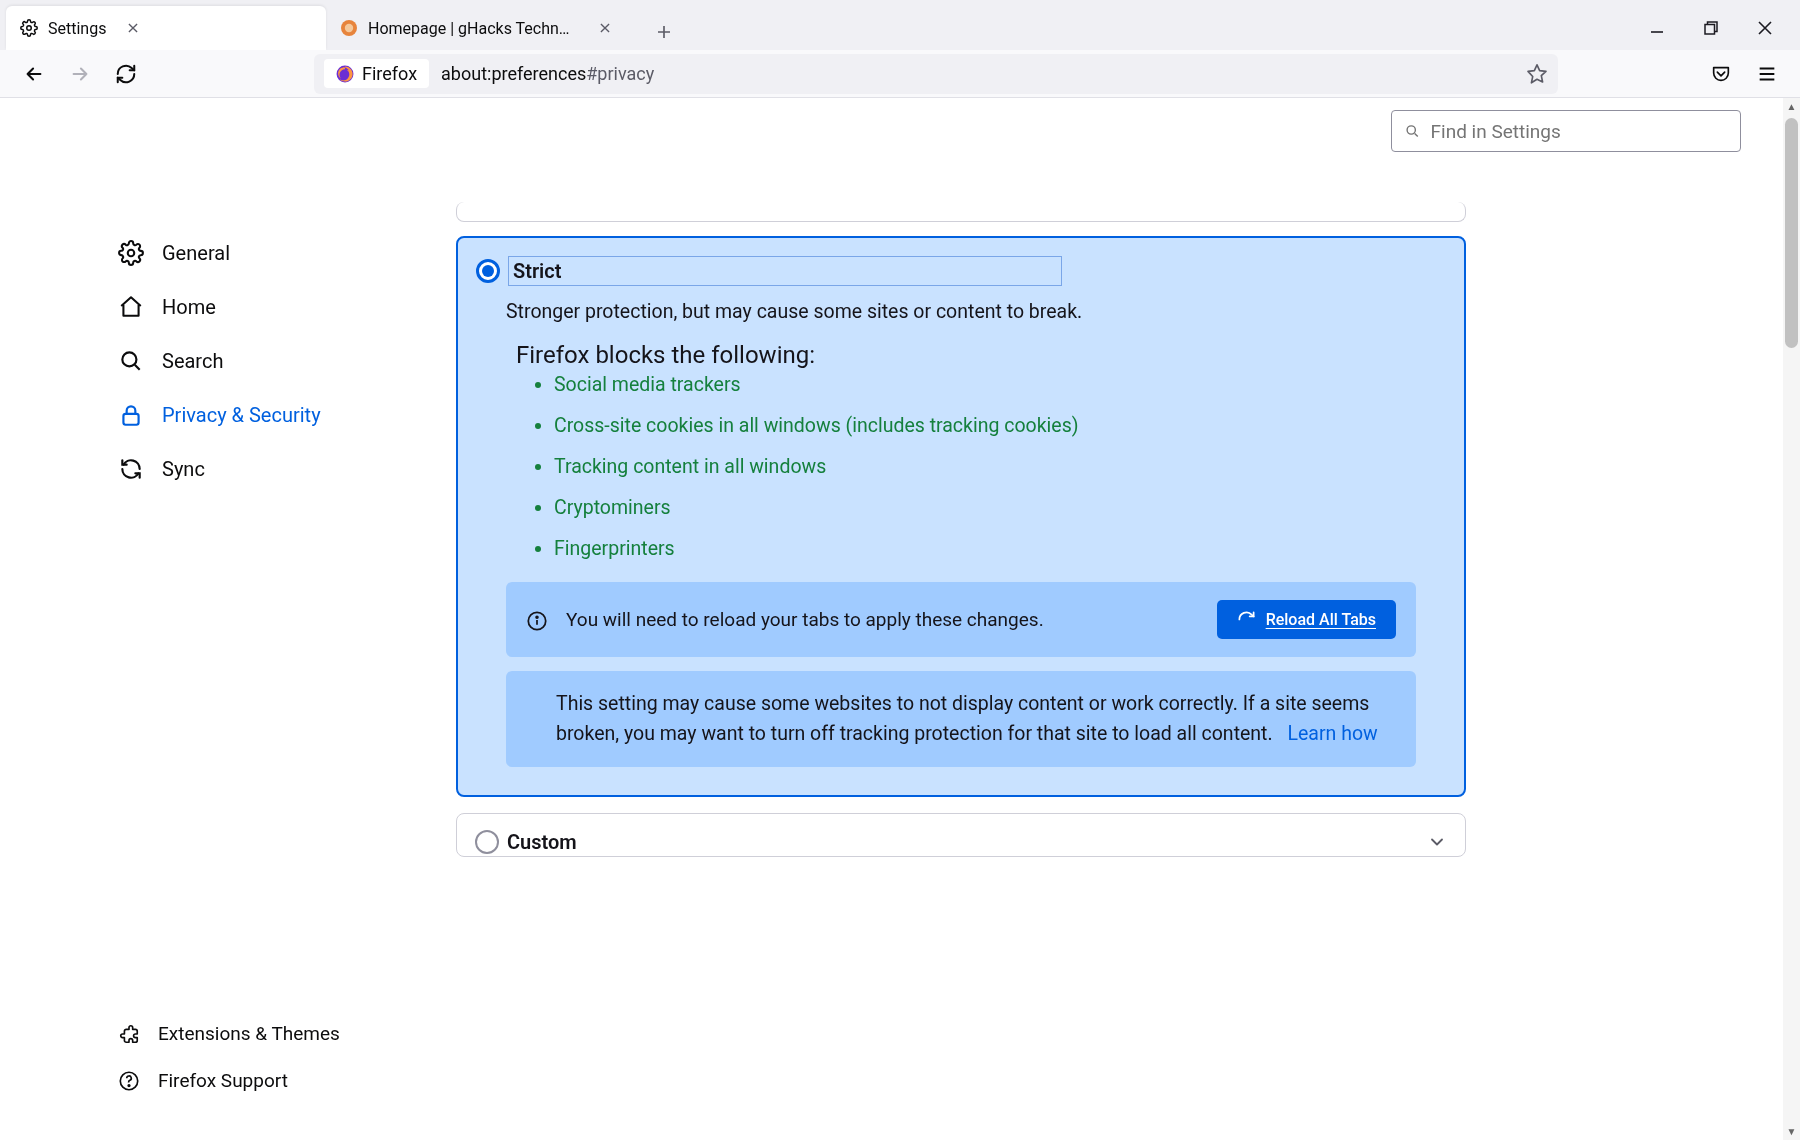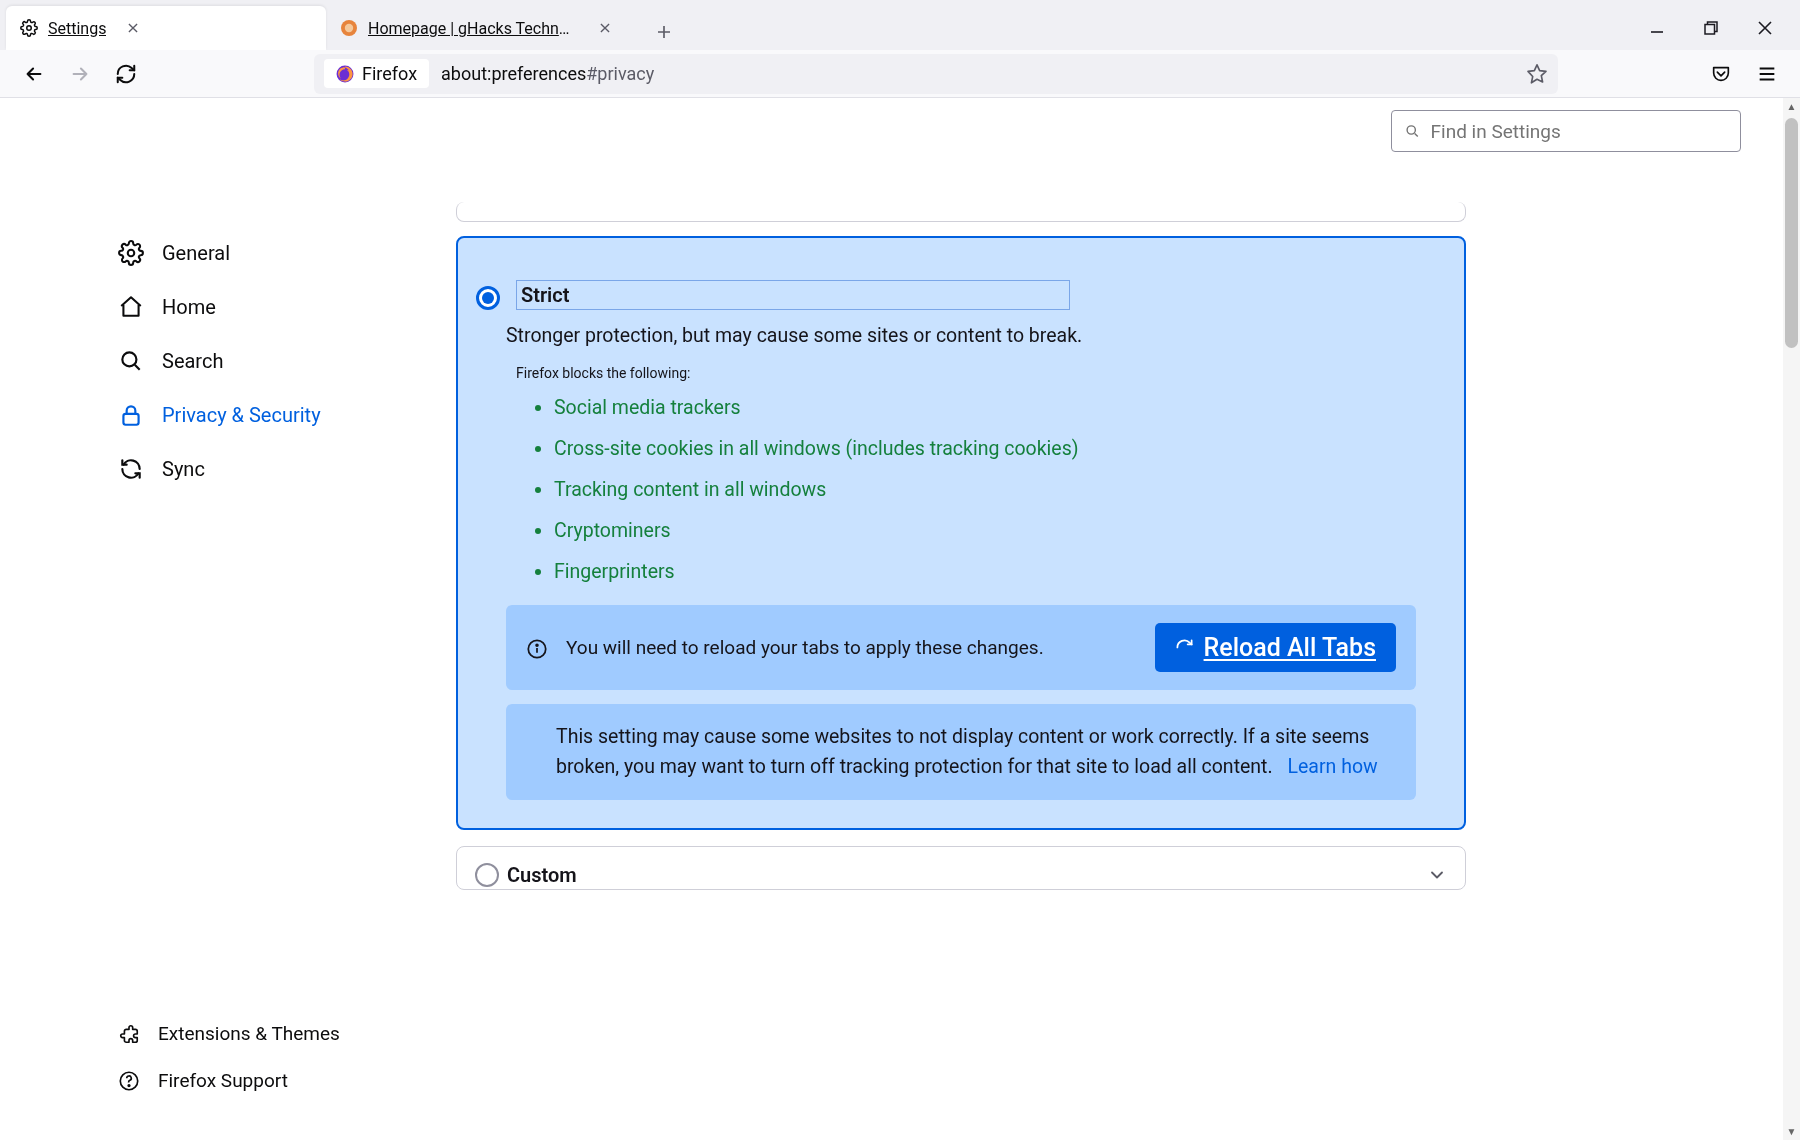"Settings" .tab .title { text-decoration: underline -> none }
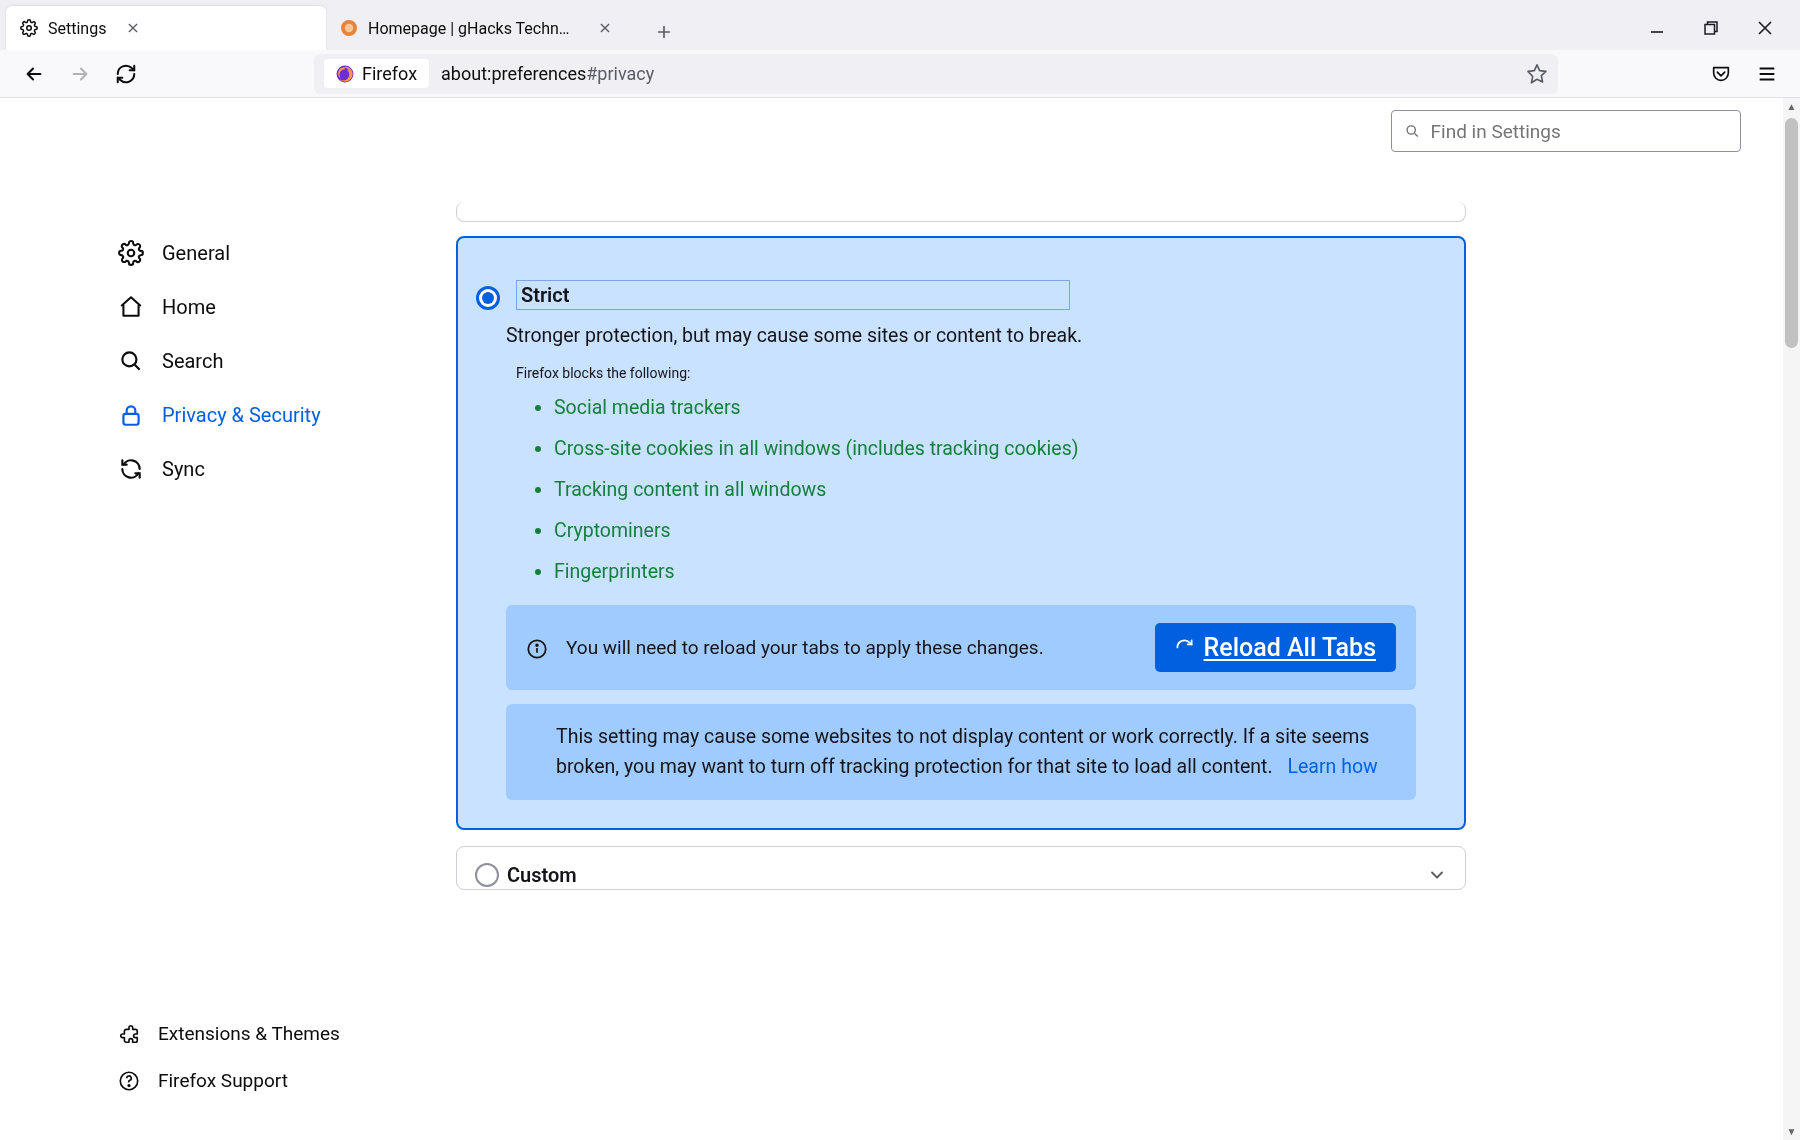"Strict" .radio-row { align-items: flex-end -> center; gap: 16px -> 8px; margin-top: 24px -> none }
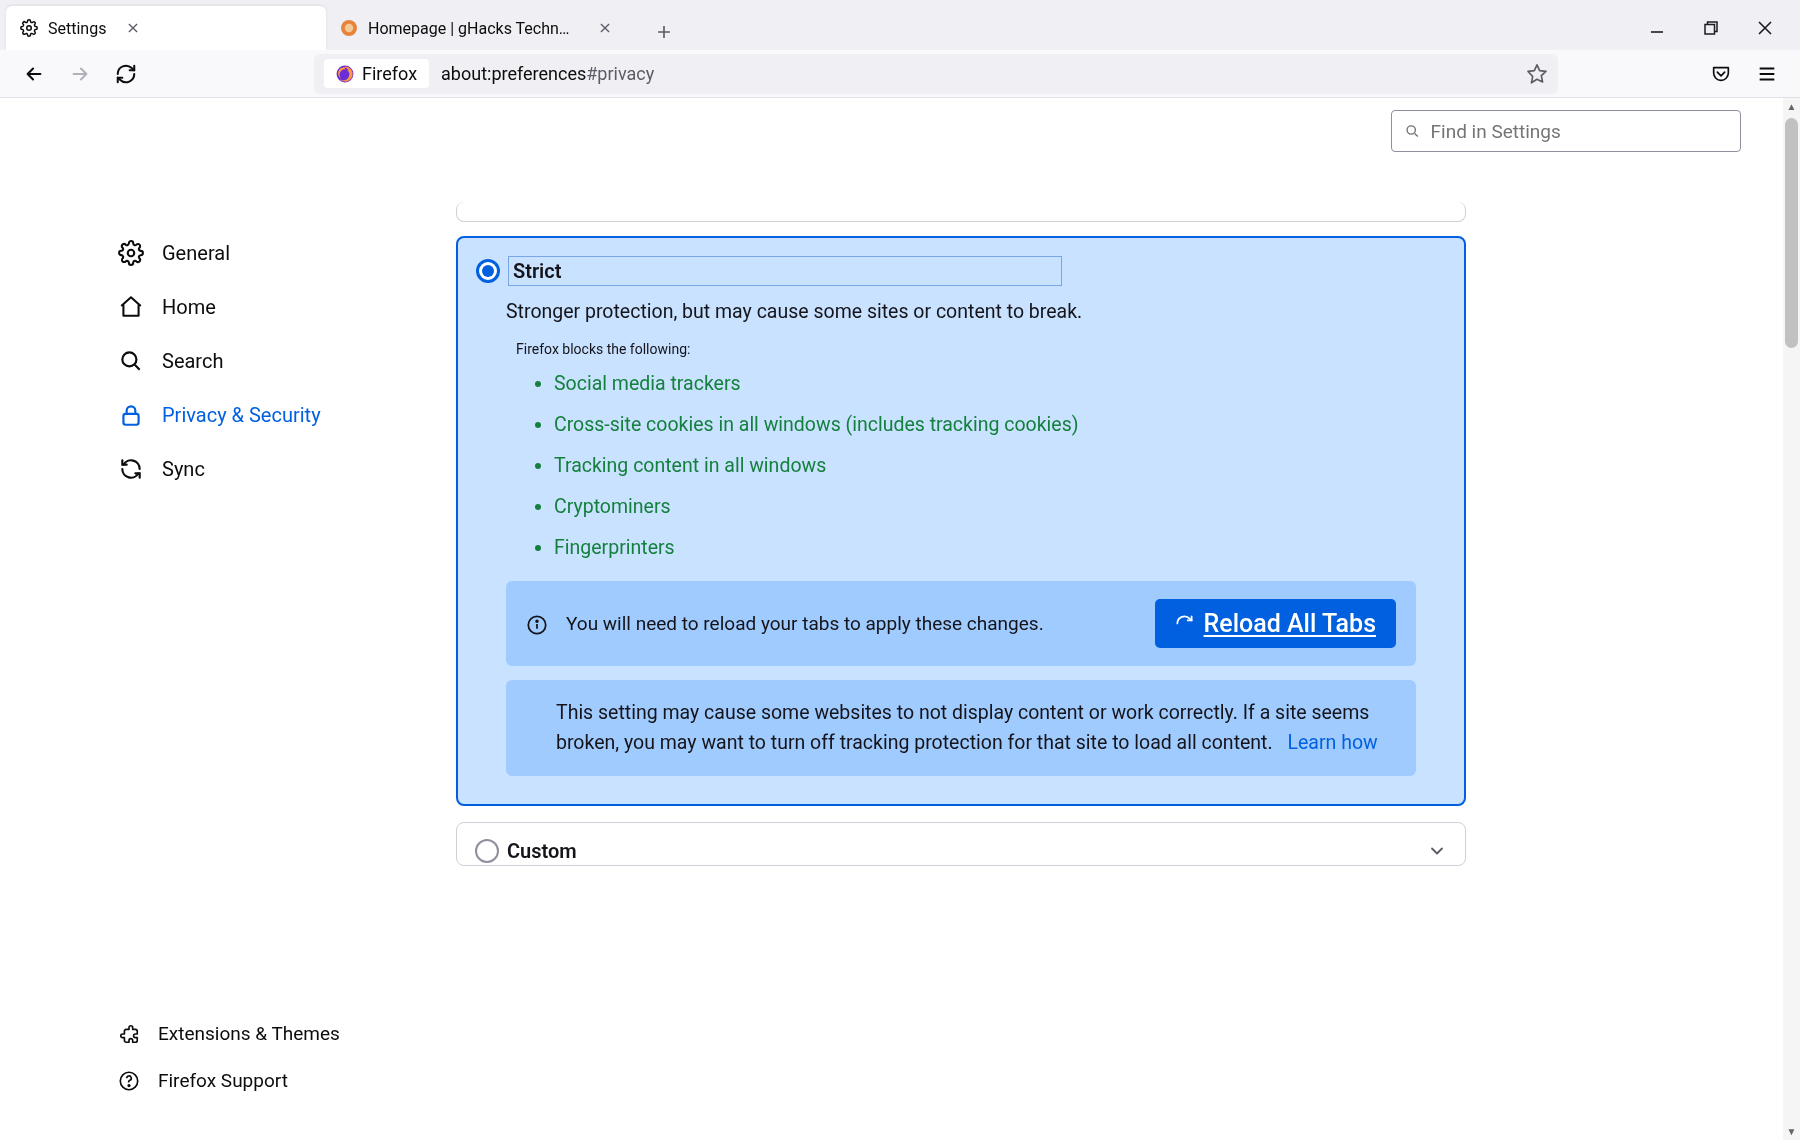"Firefox blocks the following:" .blocks-title { font-size: 14px -> 24px; margin-bottom: 15px -> 4px }
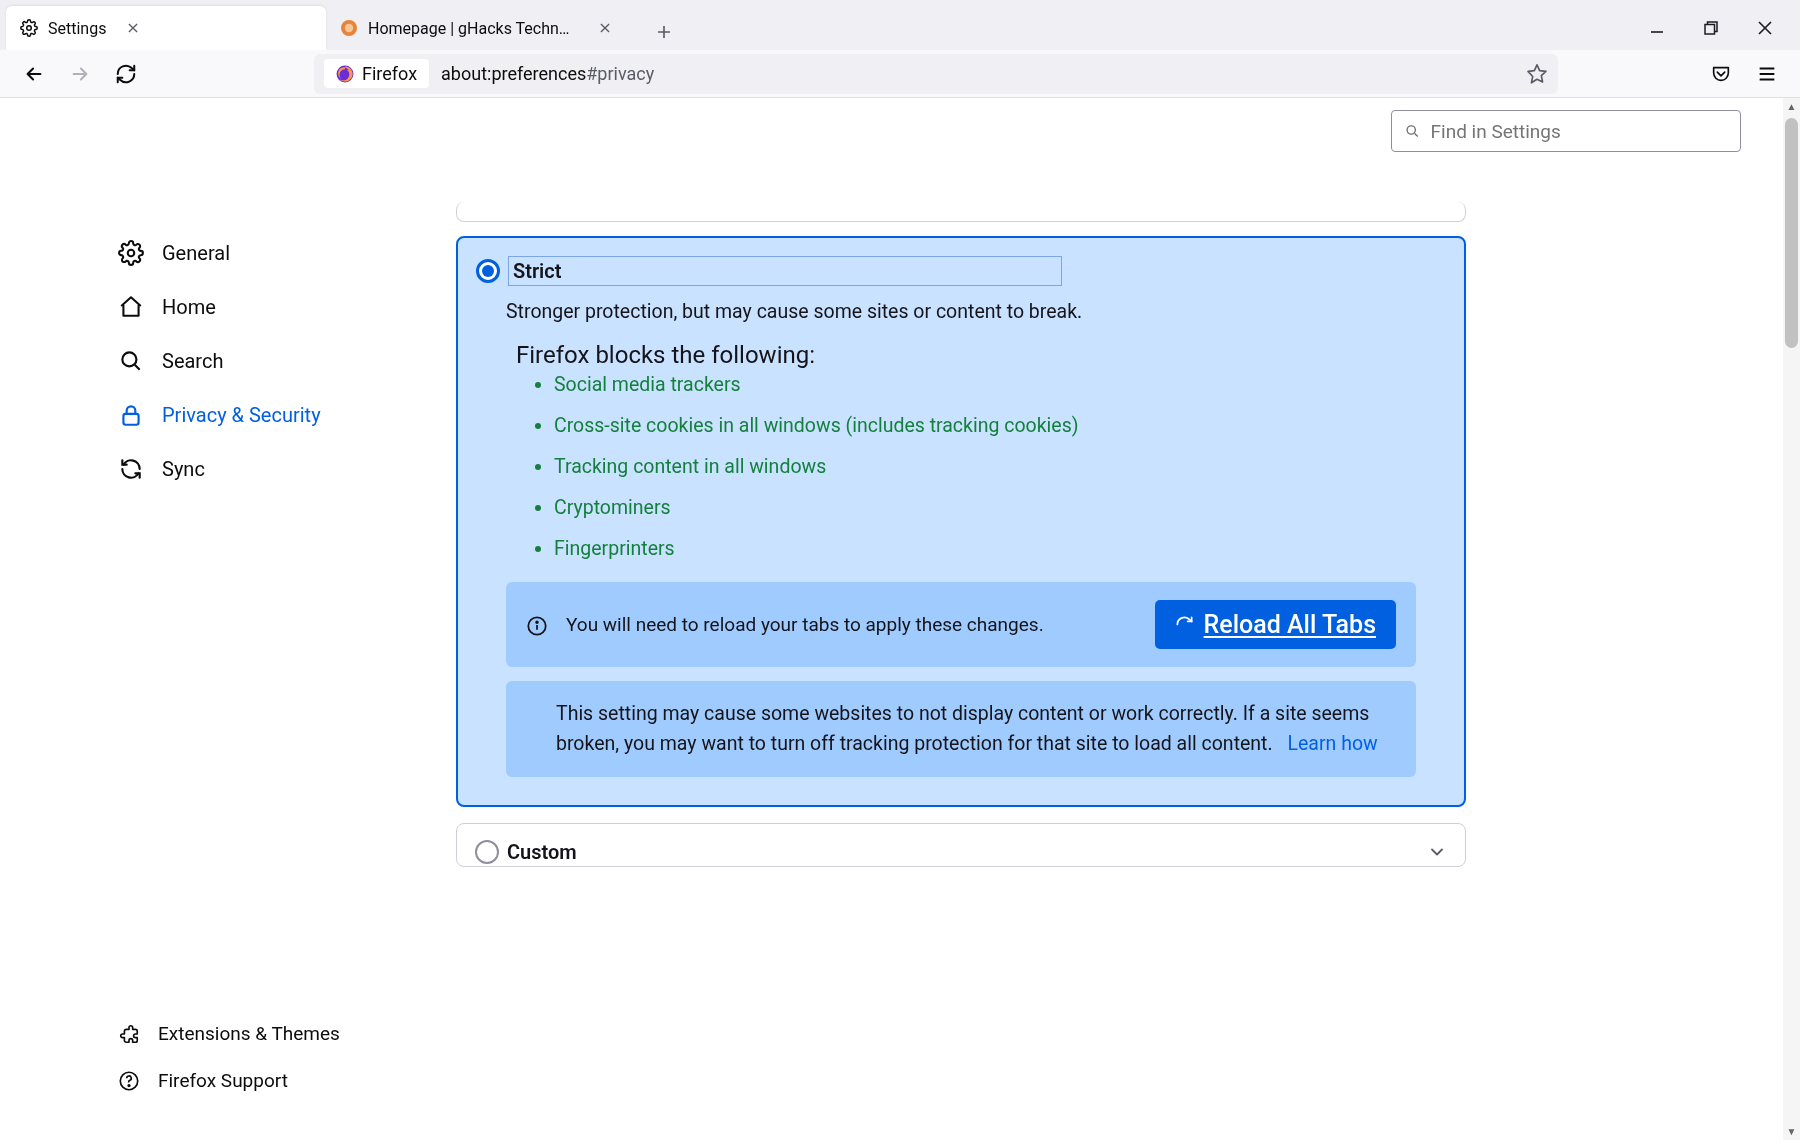"Reload All Tabs" .reload-btn { font-size: 25px -> 16px }
